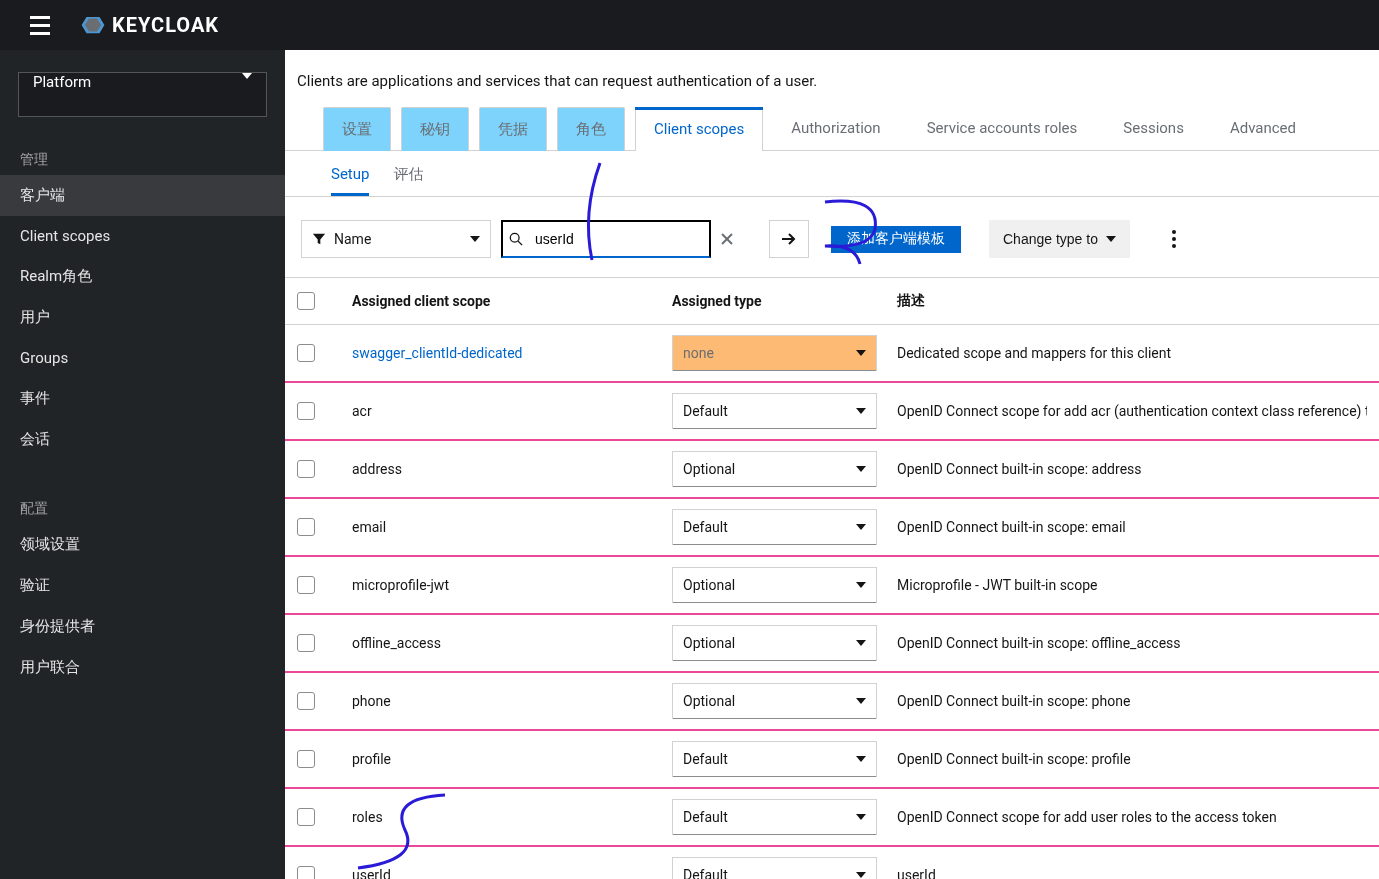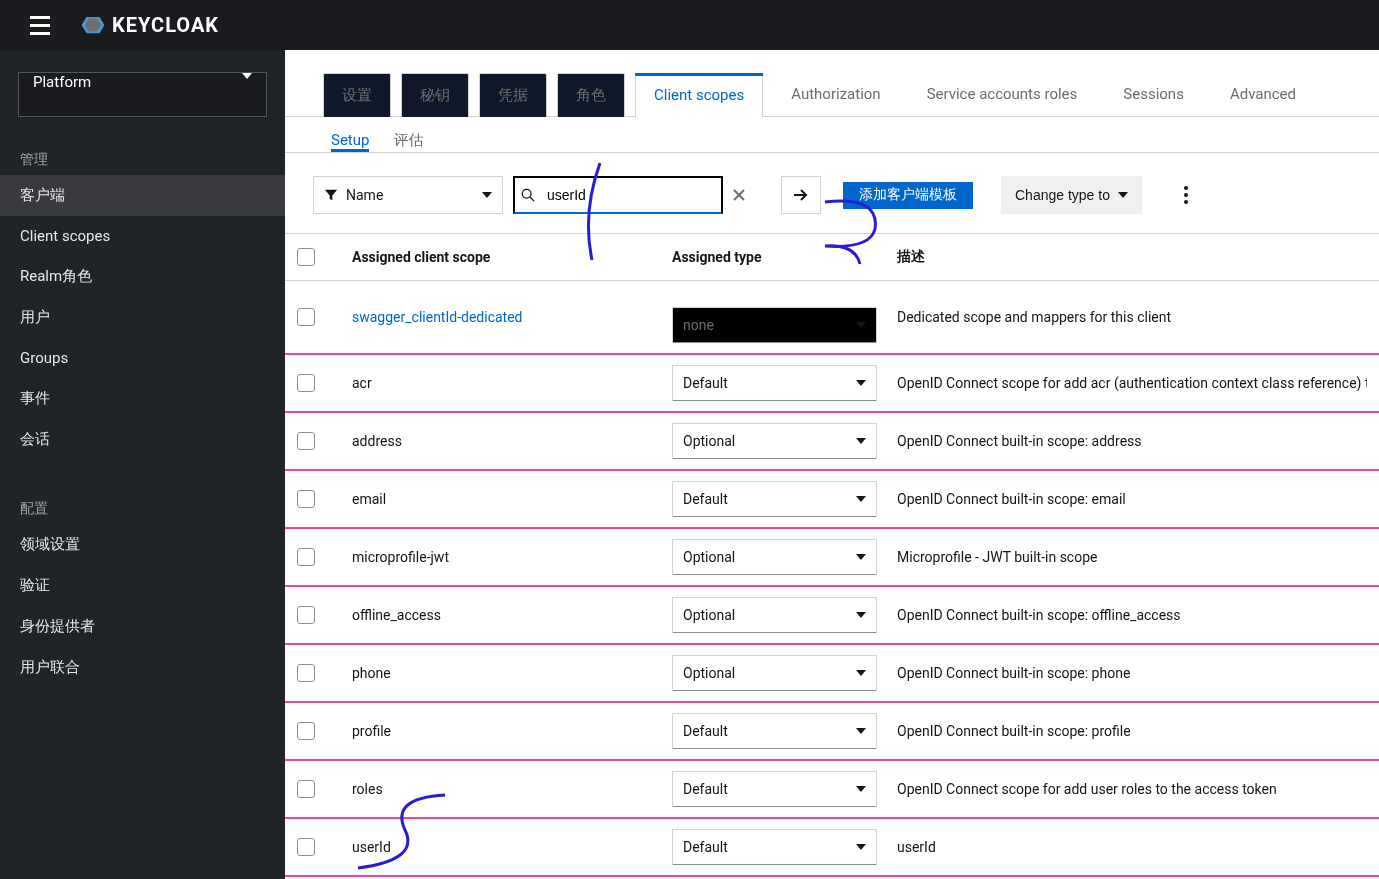"Clients are applications and services" div.intro { html: none -> <div>Clients are applications and services that can request authentication of a user.</div> }
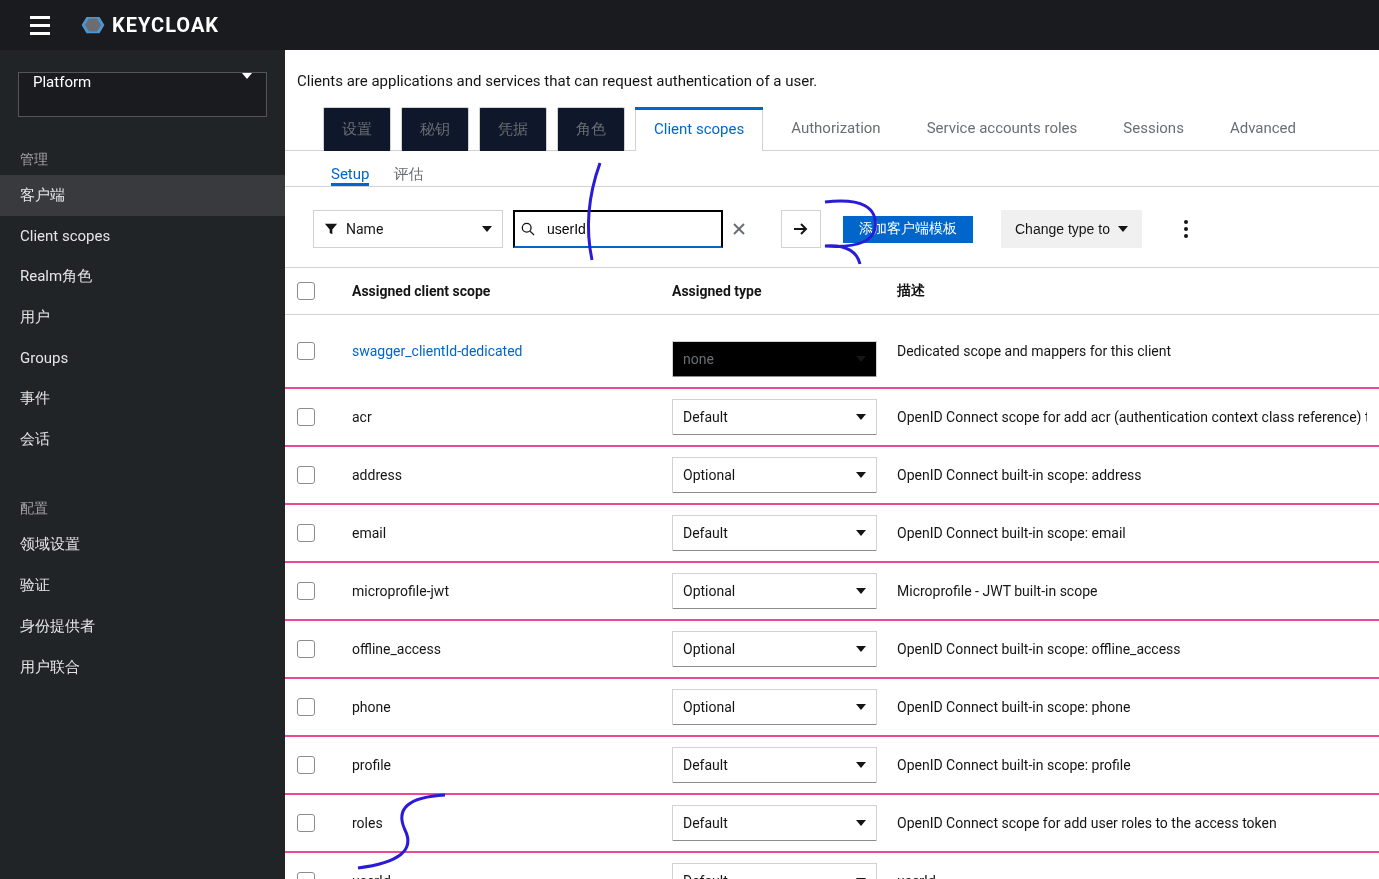"设置" .tab { background: #0f172a -> #7dd3fc }
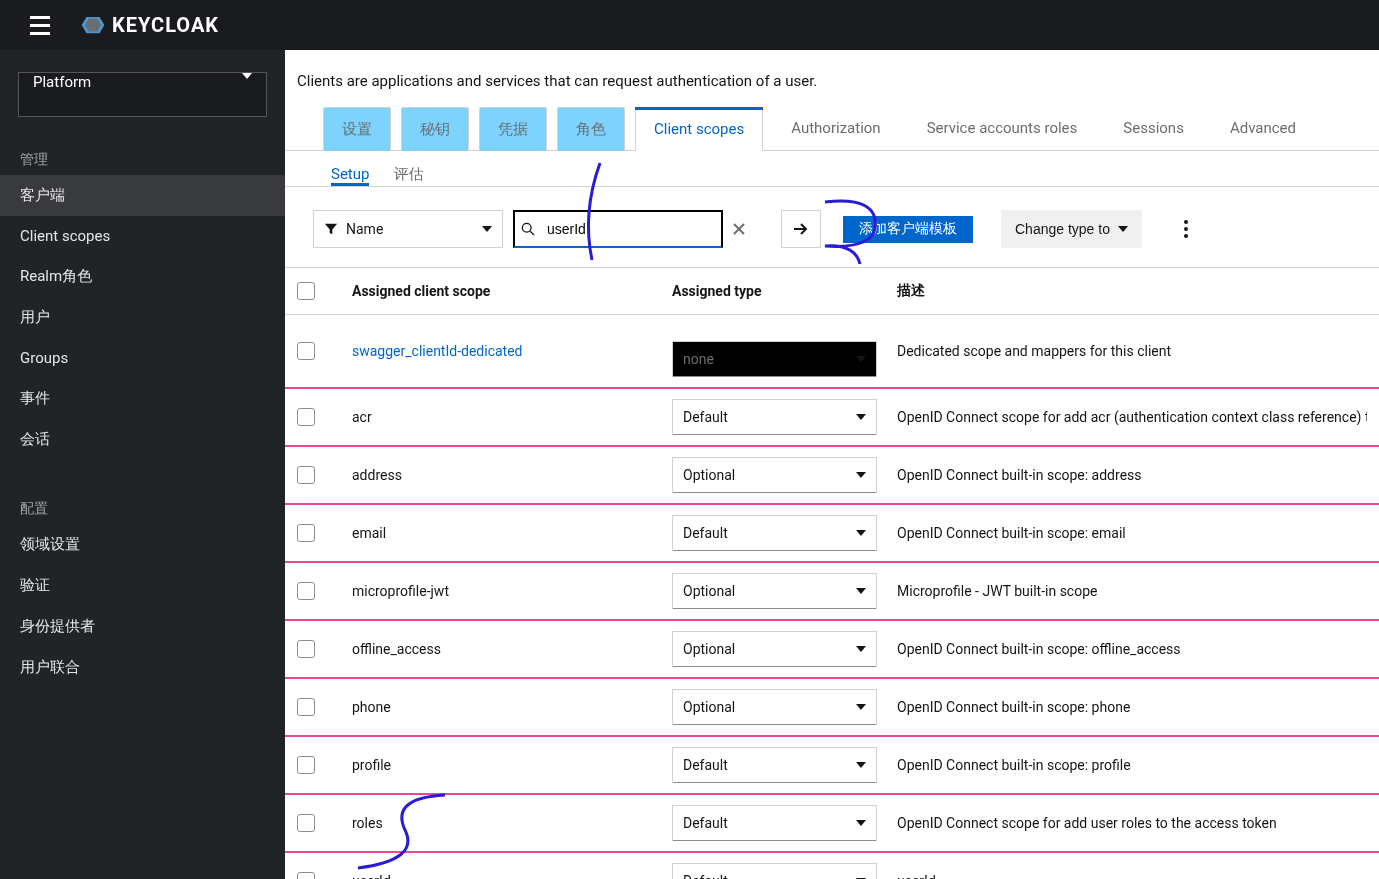"Setup" .subtab { padding-bottom: none -> 10px }
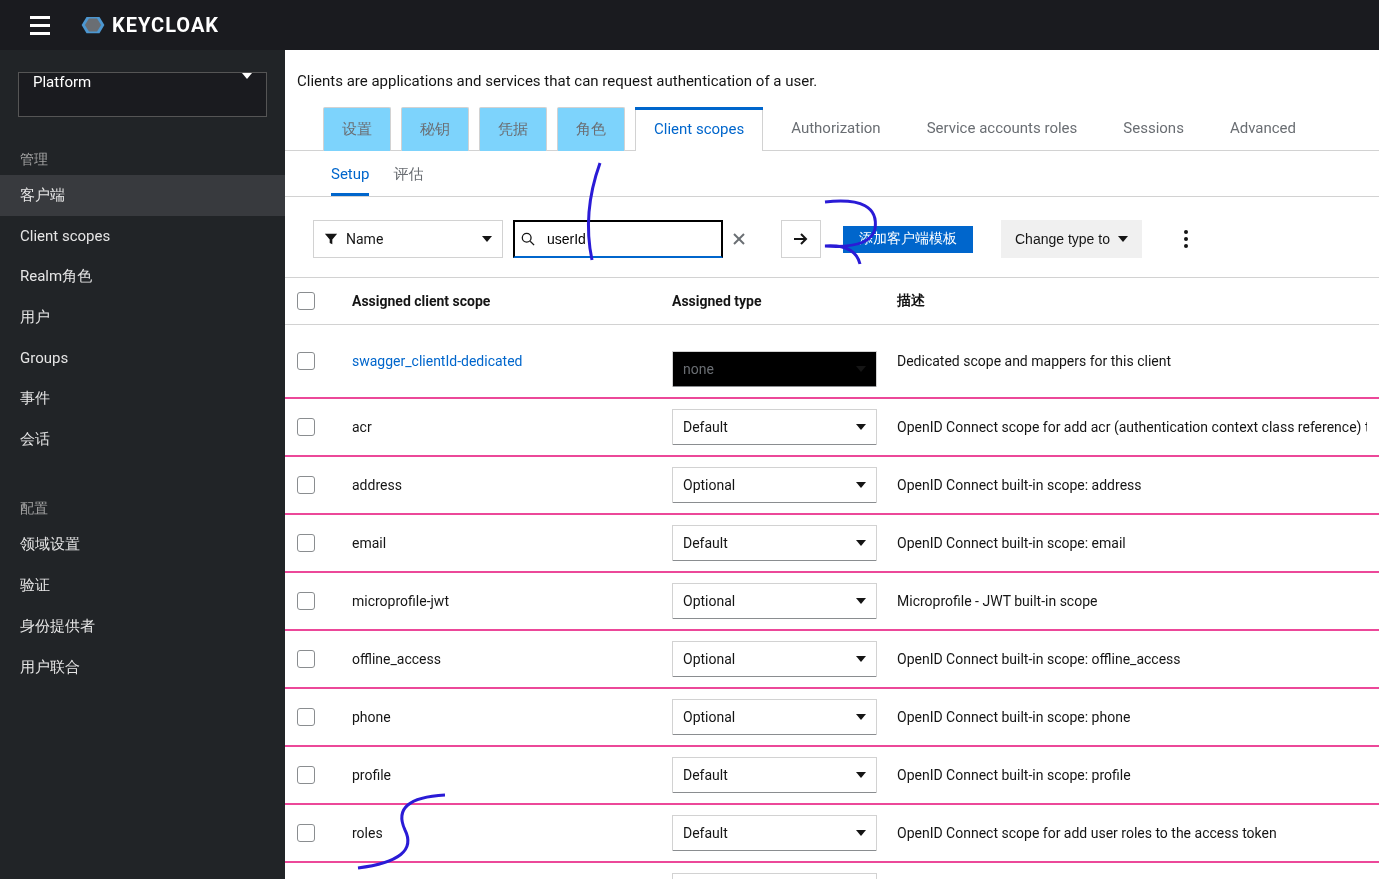"Name" .toolbar { padding: 22px 12px 18px 28px -> 22px 12px 18px 16px }
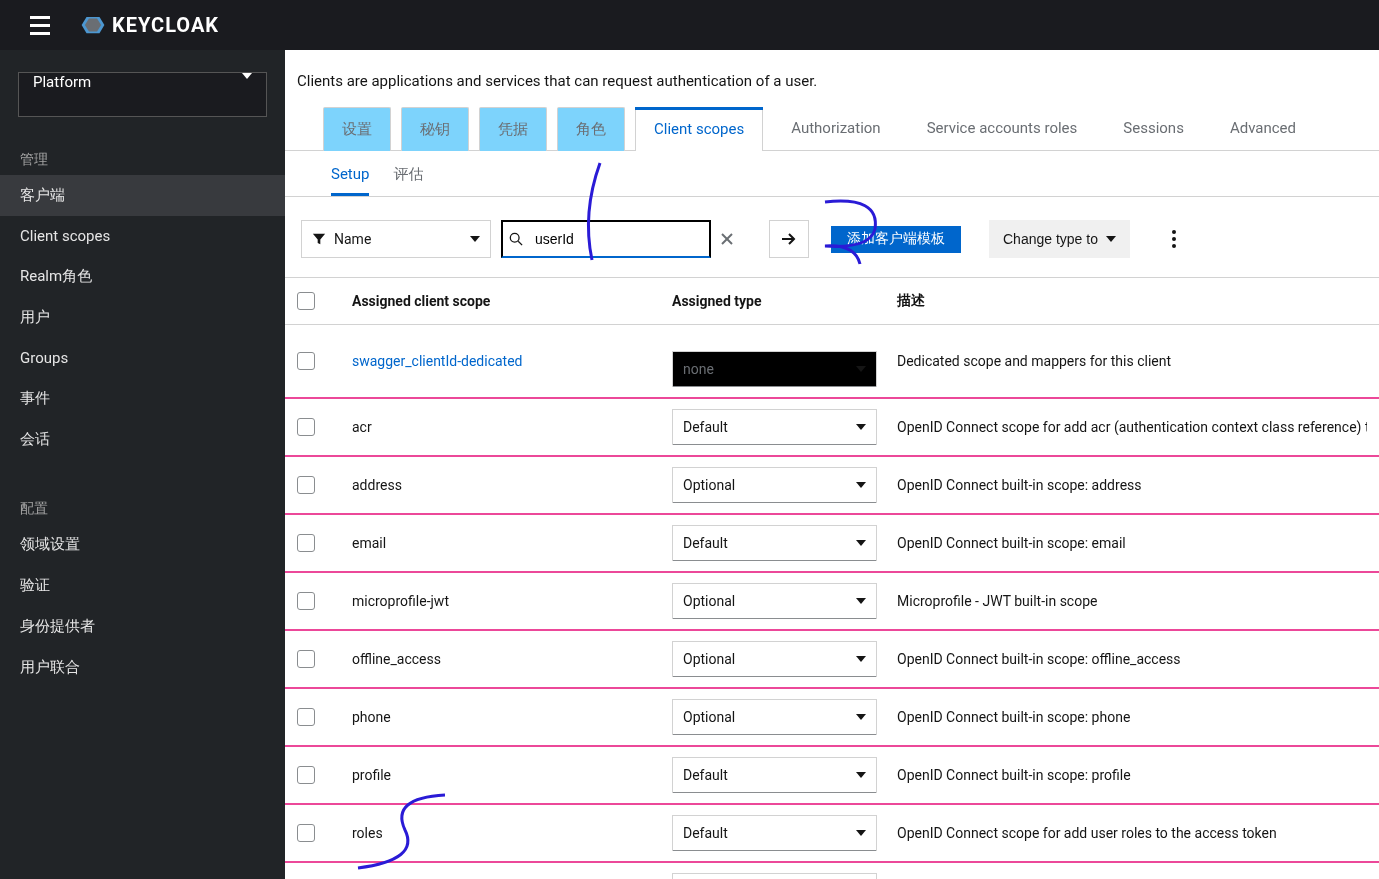"none" .type-select.disabled { background: #000000 -> #fdba74; margin-top: 16px -> none }
